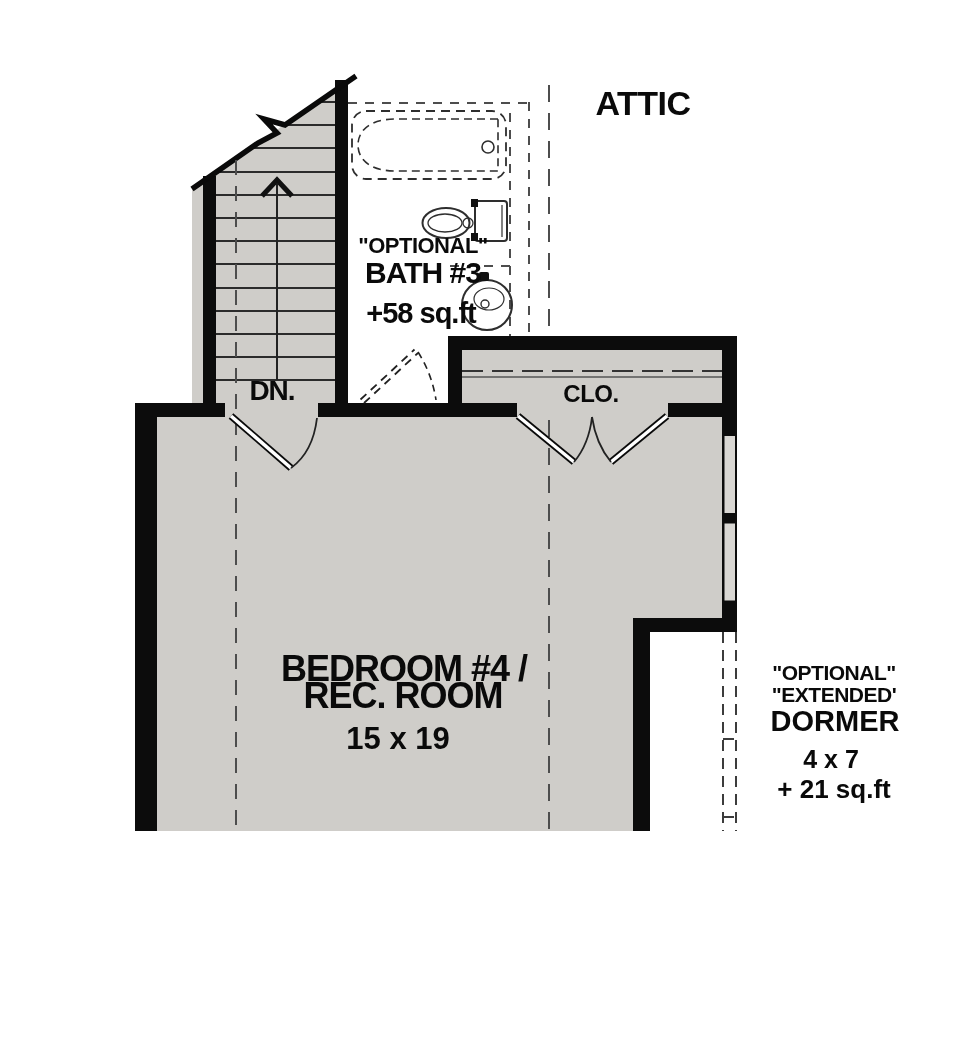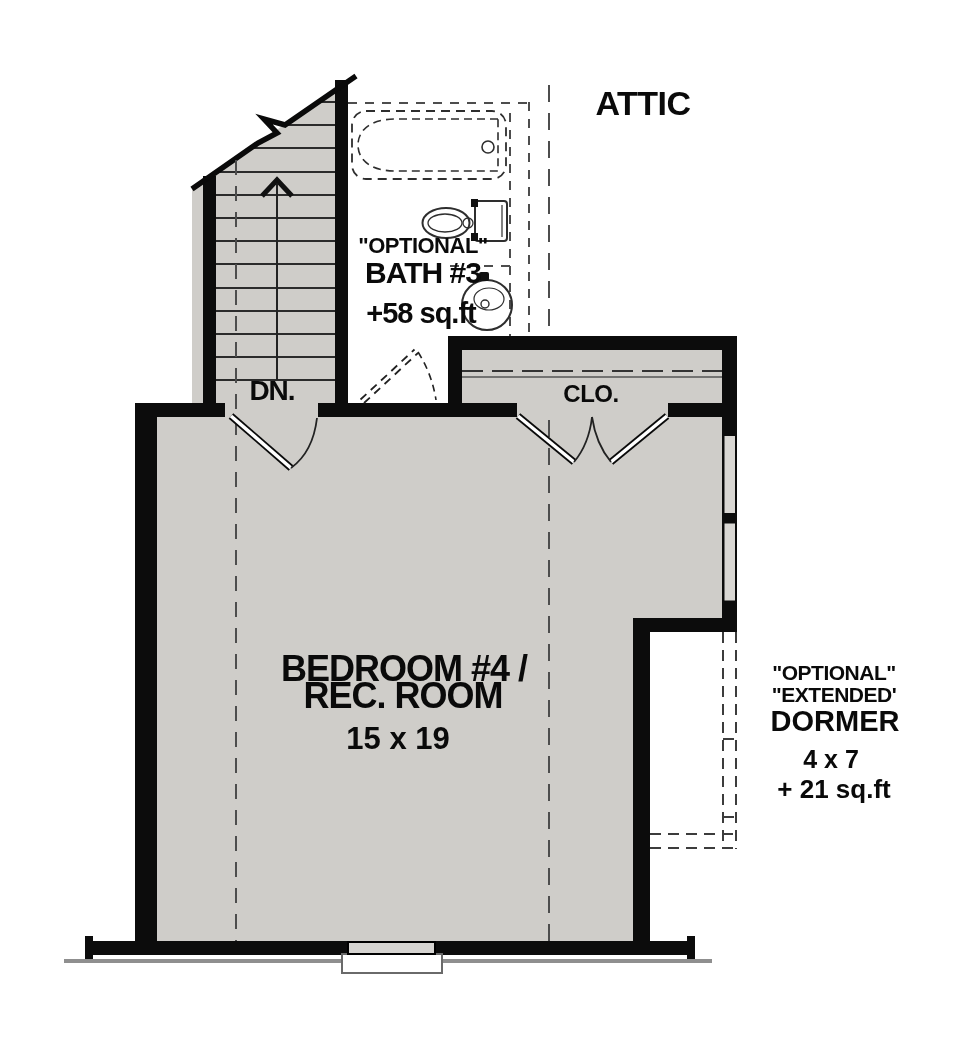"ATTIC" .page { height: 1060px -> 831px }
